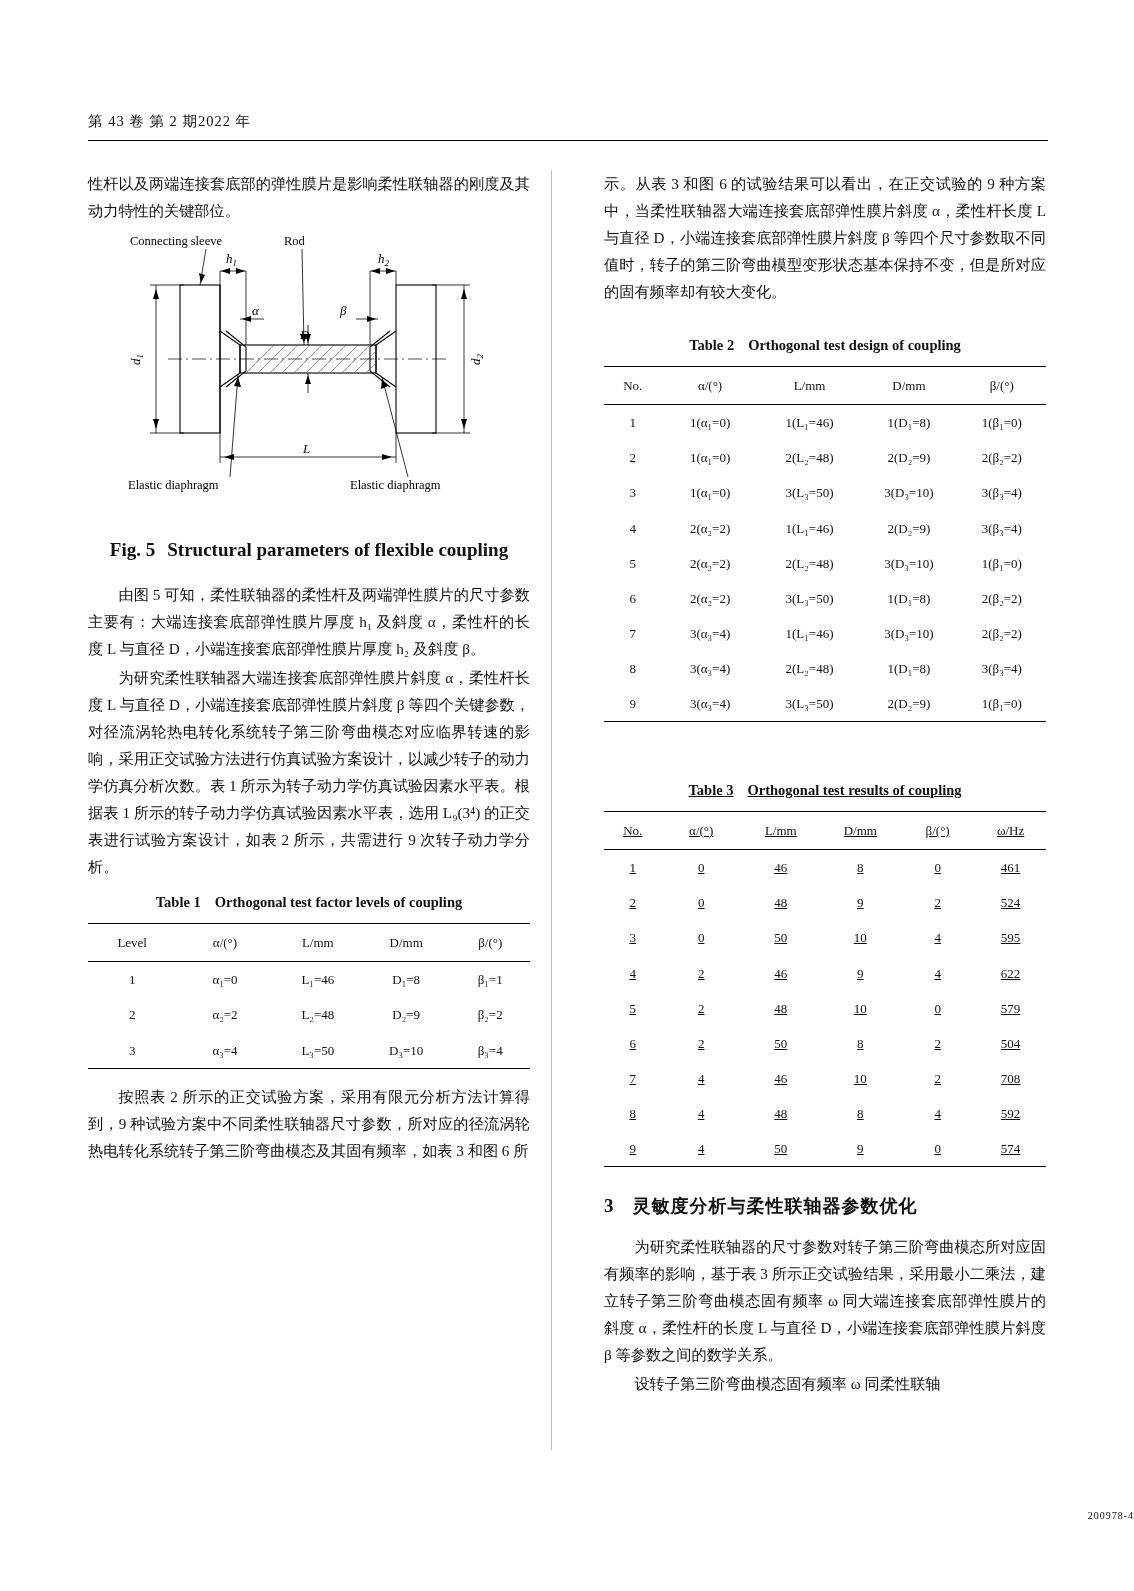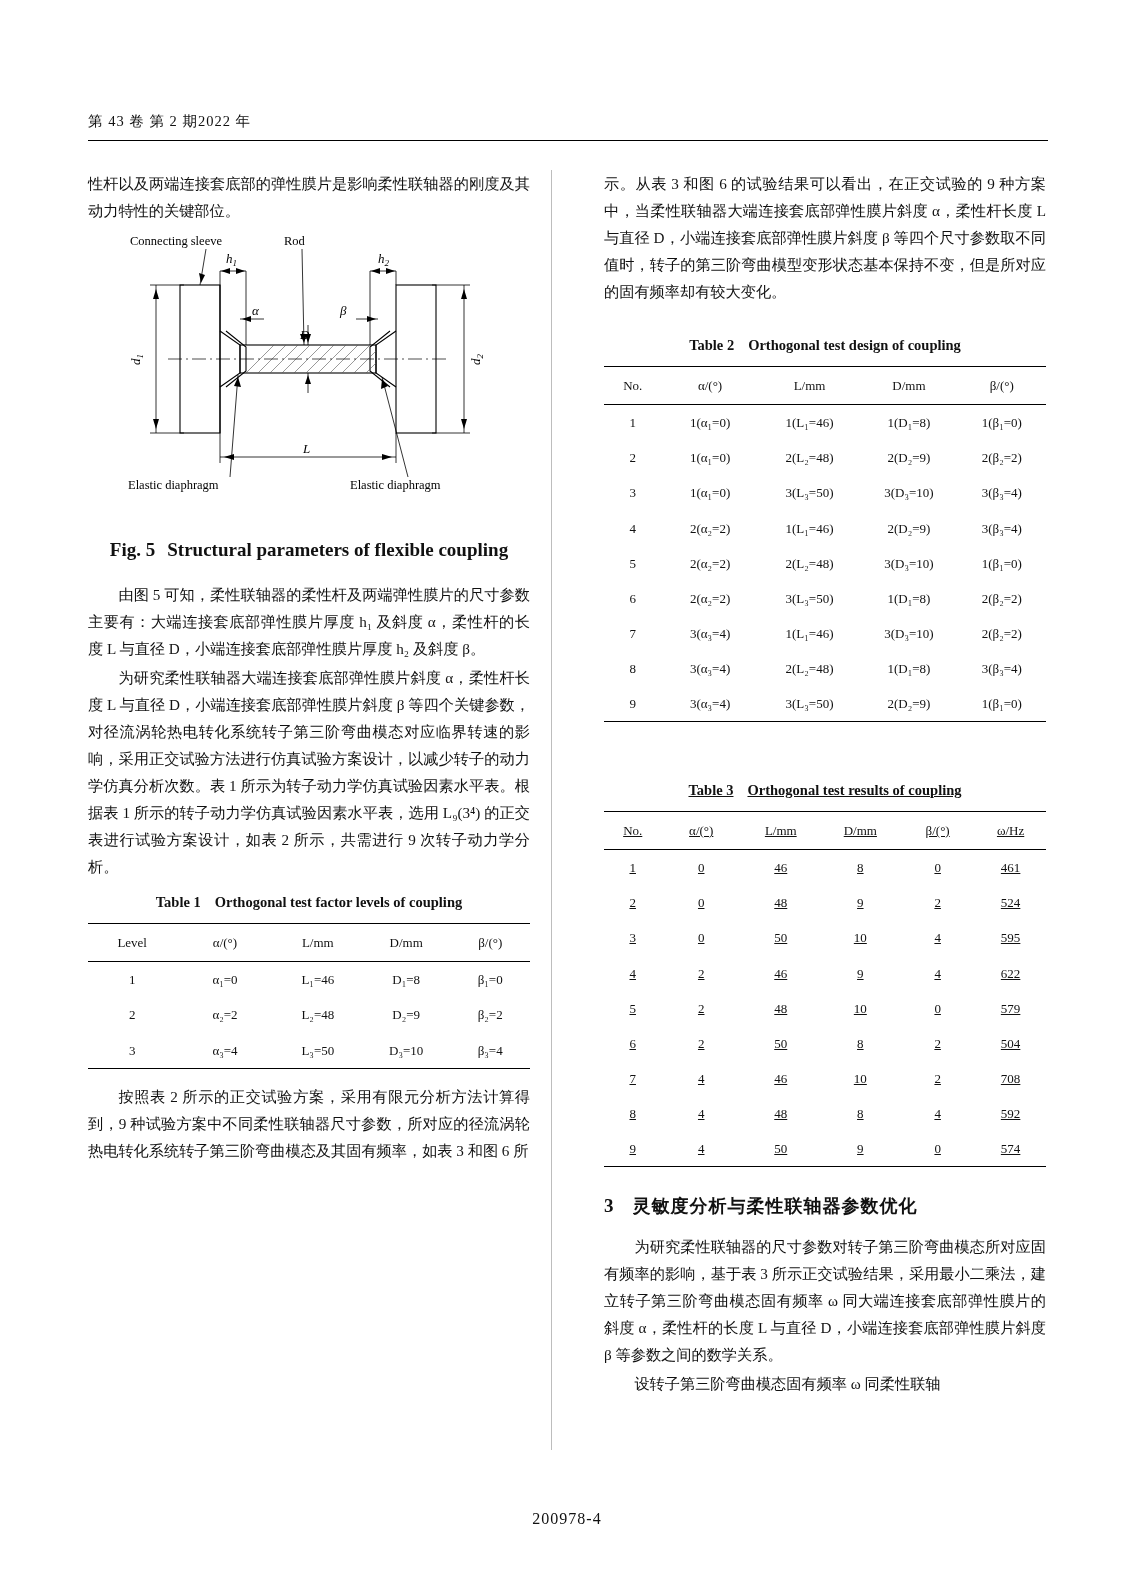"β₁=0" td { text: 0 -> 1 }
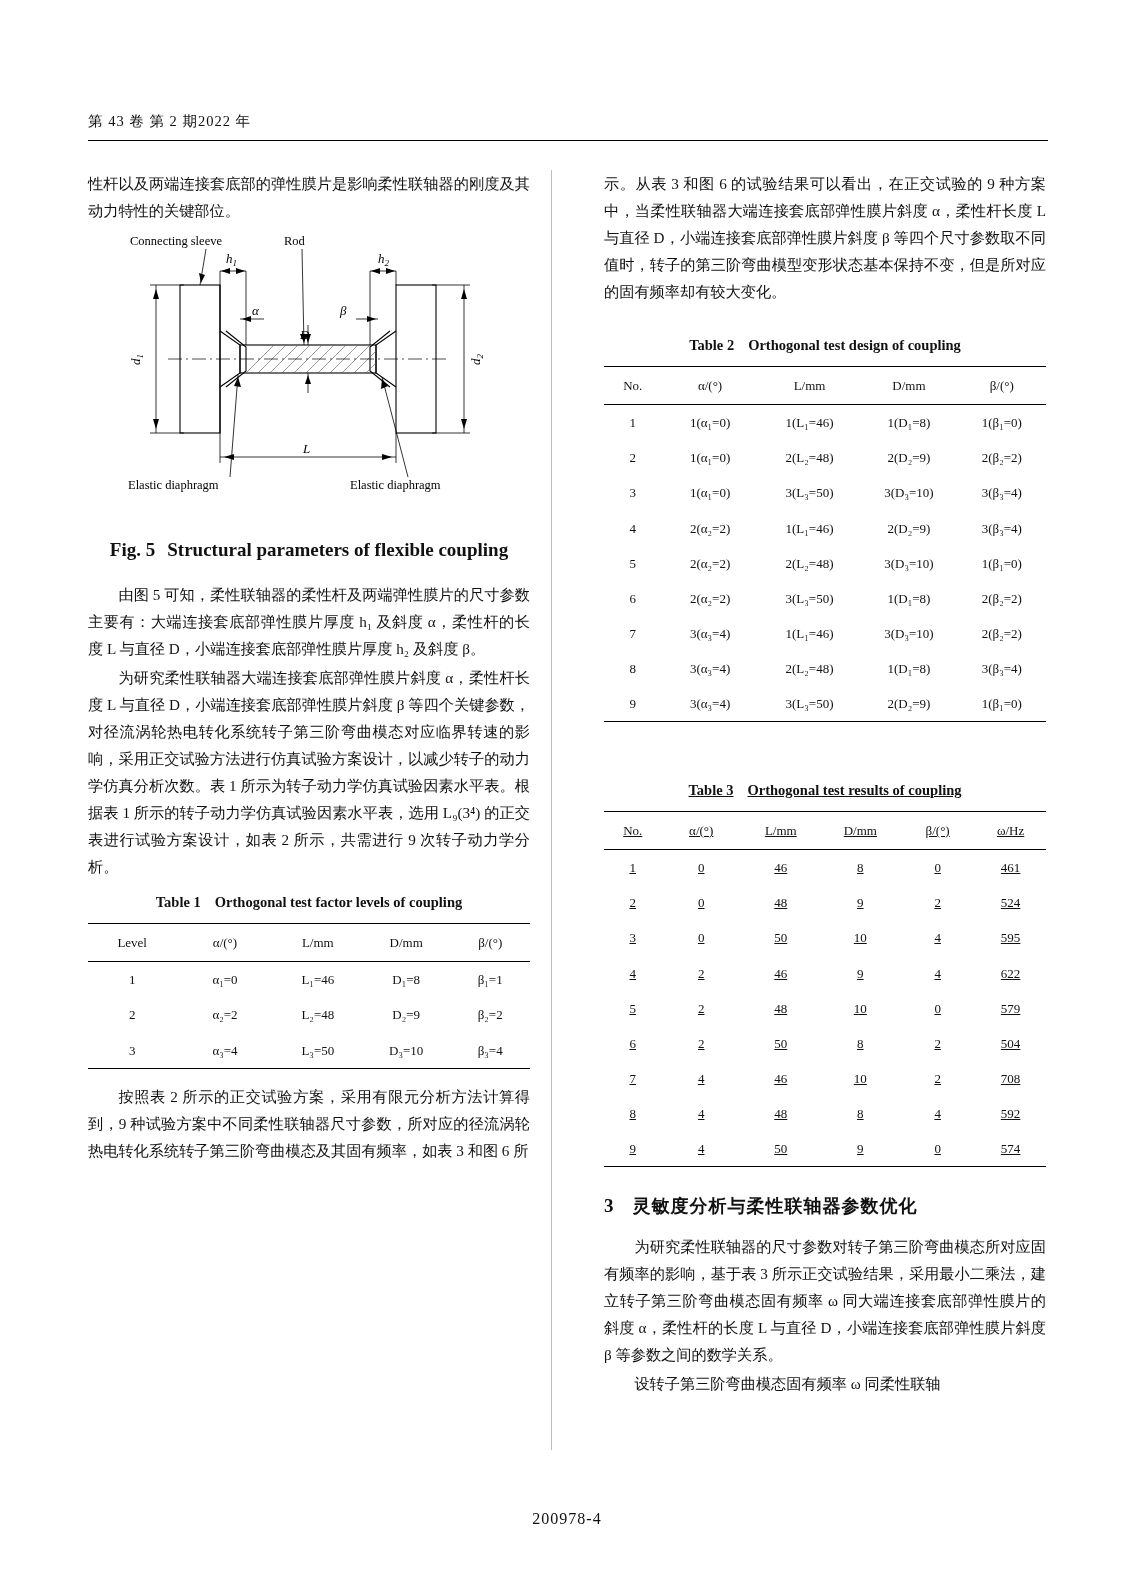"200978-4" .footer { font-size: 16px -> 10px; text-align: center -> right }
